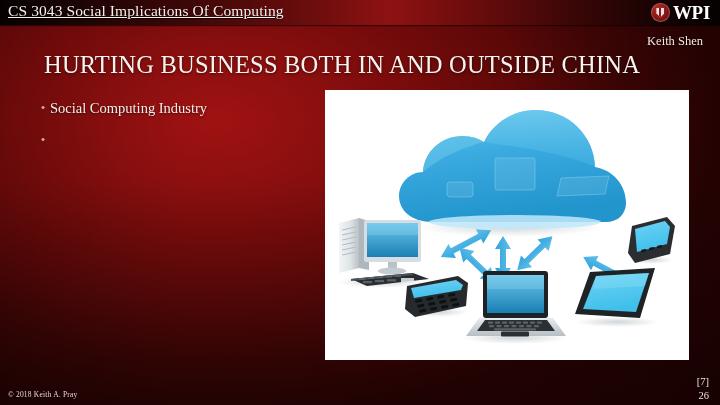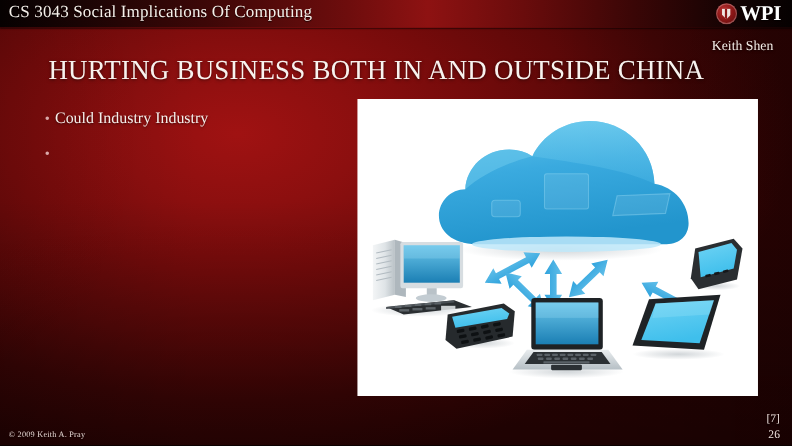"CS 3043 Social Implications Of" #course-title { text-decoration: none -> underline }
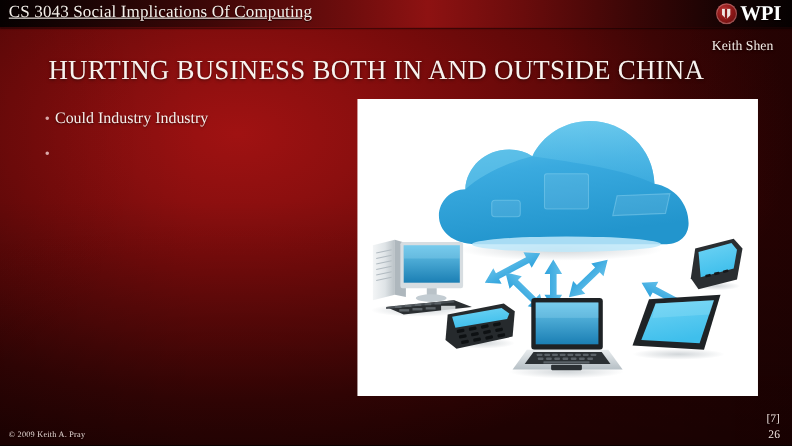"Could Industry Industry" span.bullet-text { text: Could Industry -> Social Computing }
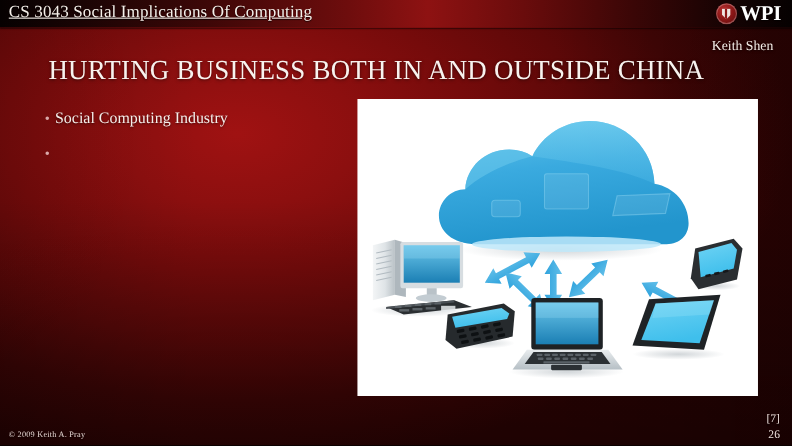"© 2009 Keith A. Pray" div { text: 2009 -> 2018 }
